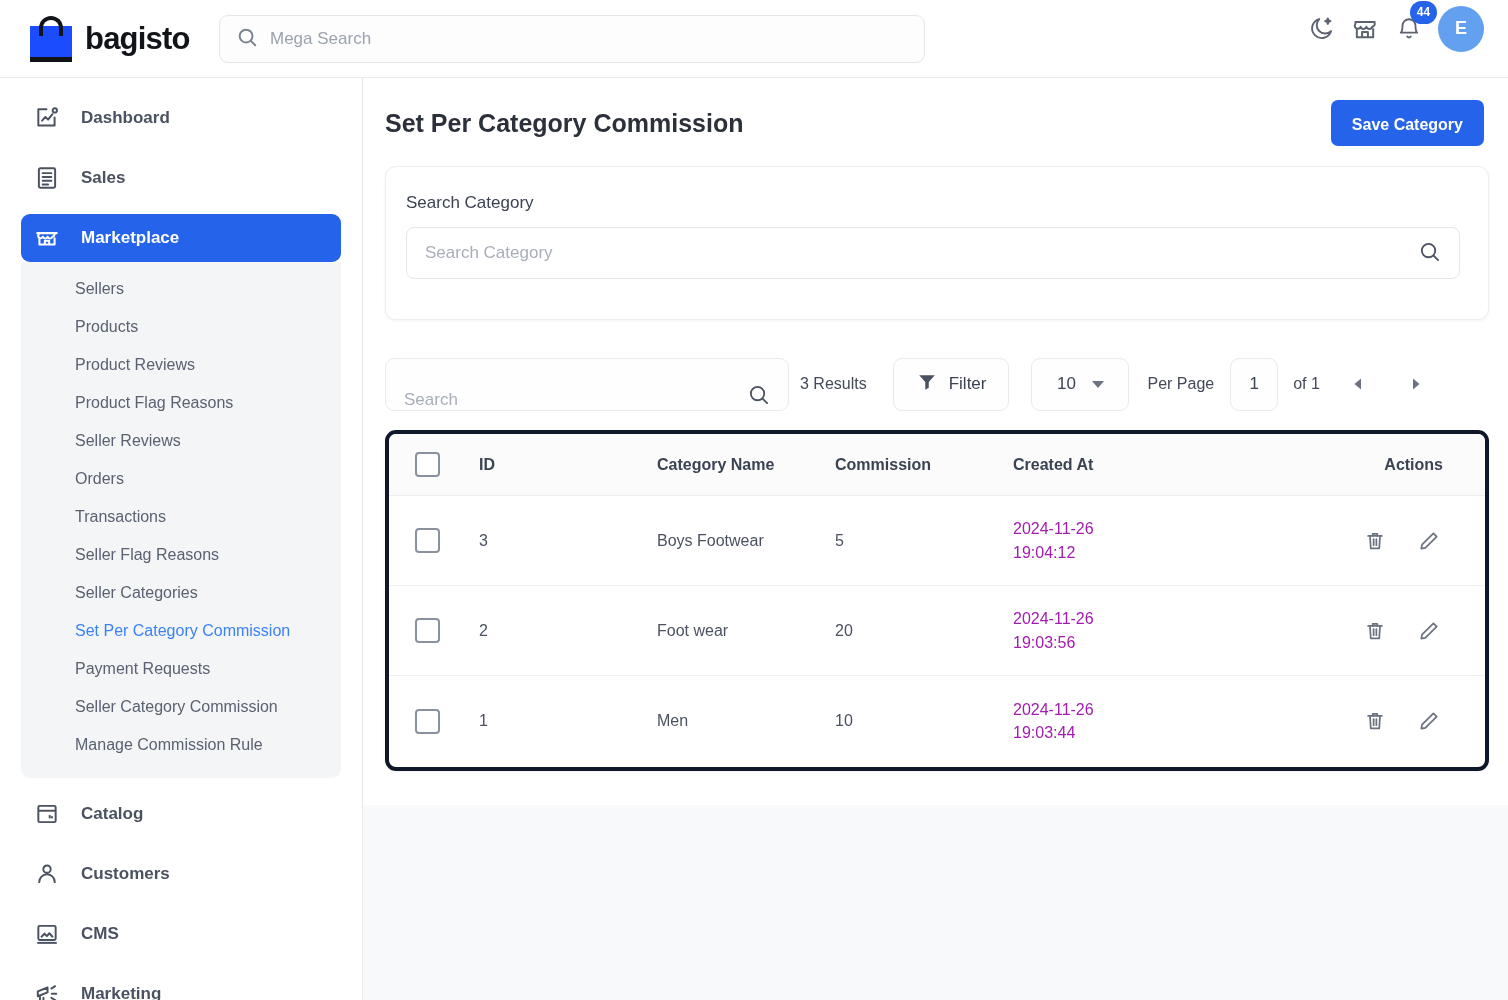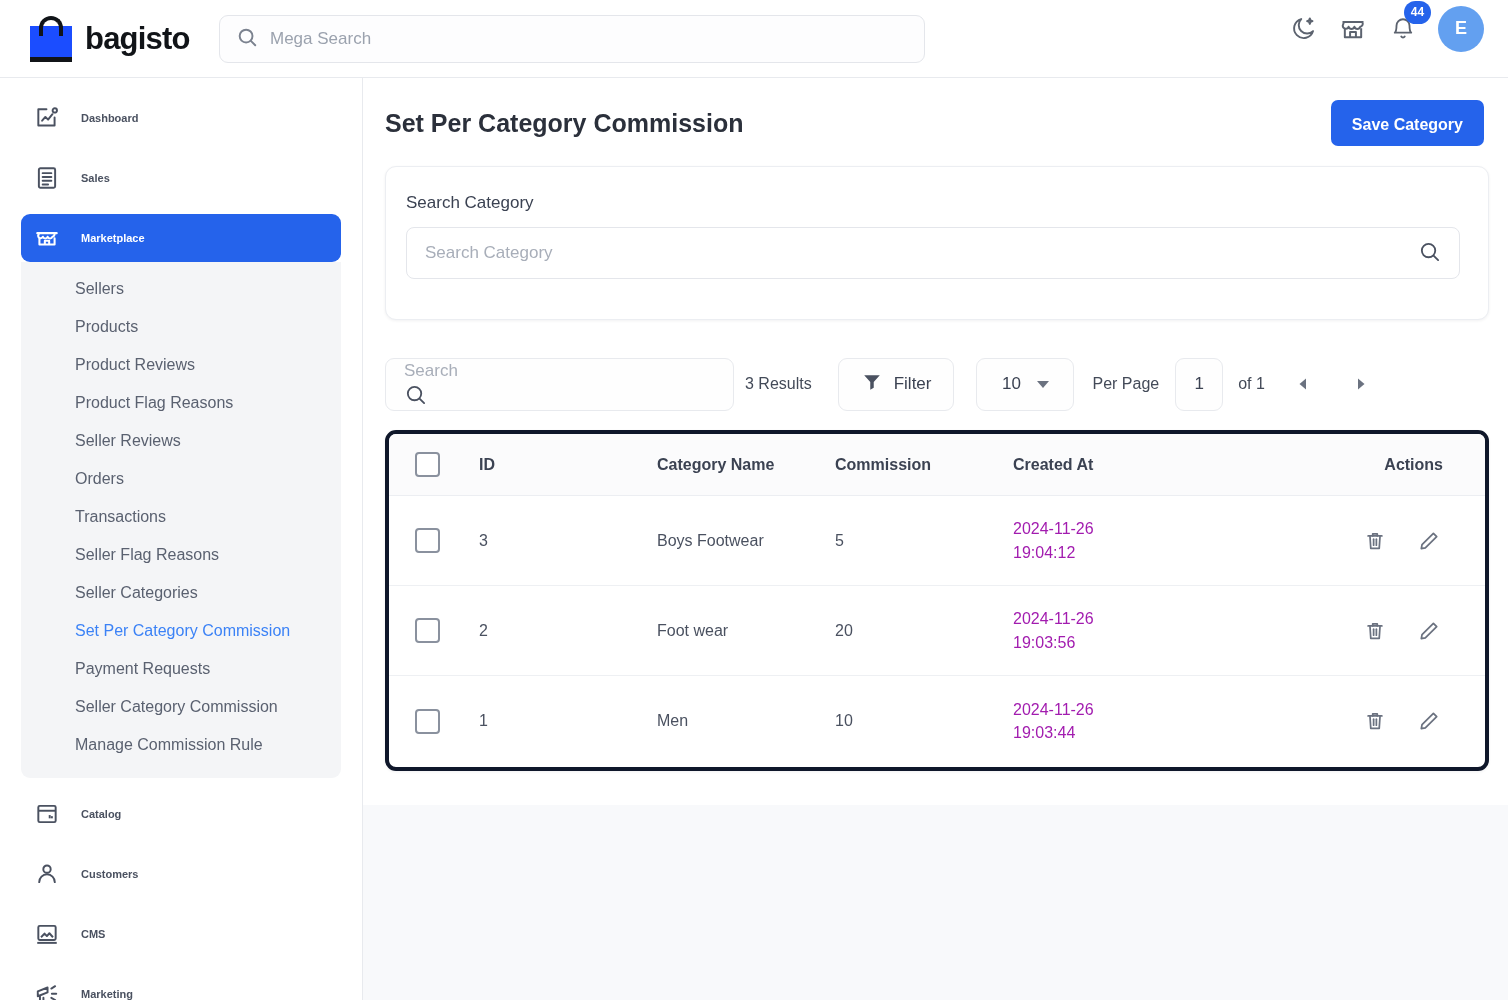"44" .topbar-icons { gap: 20px -> 14px }
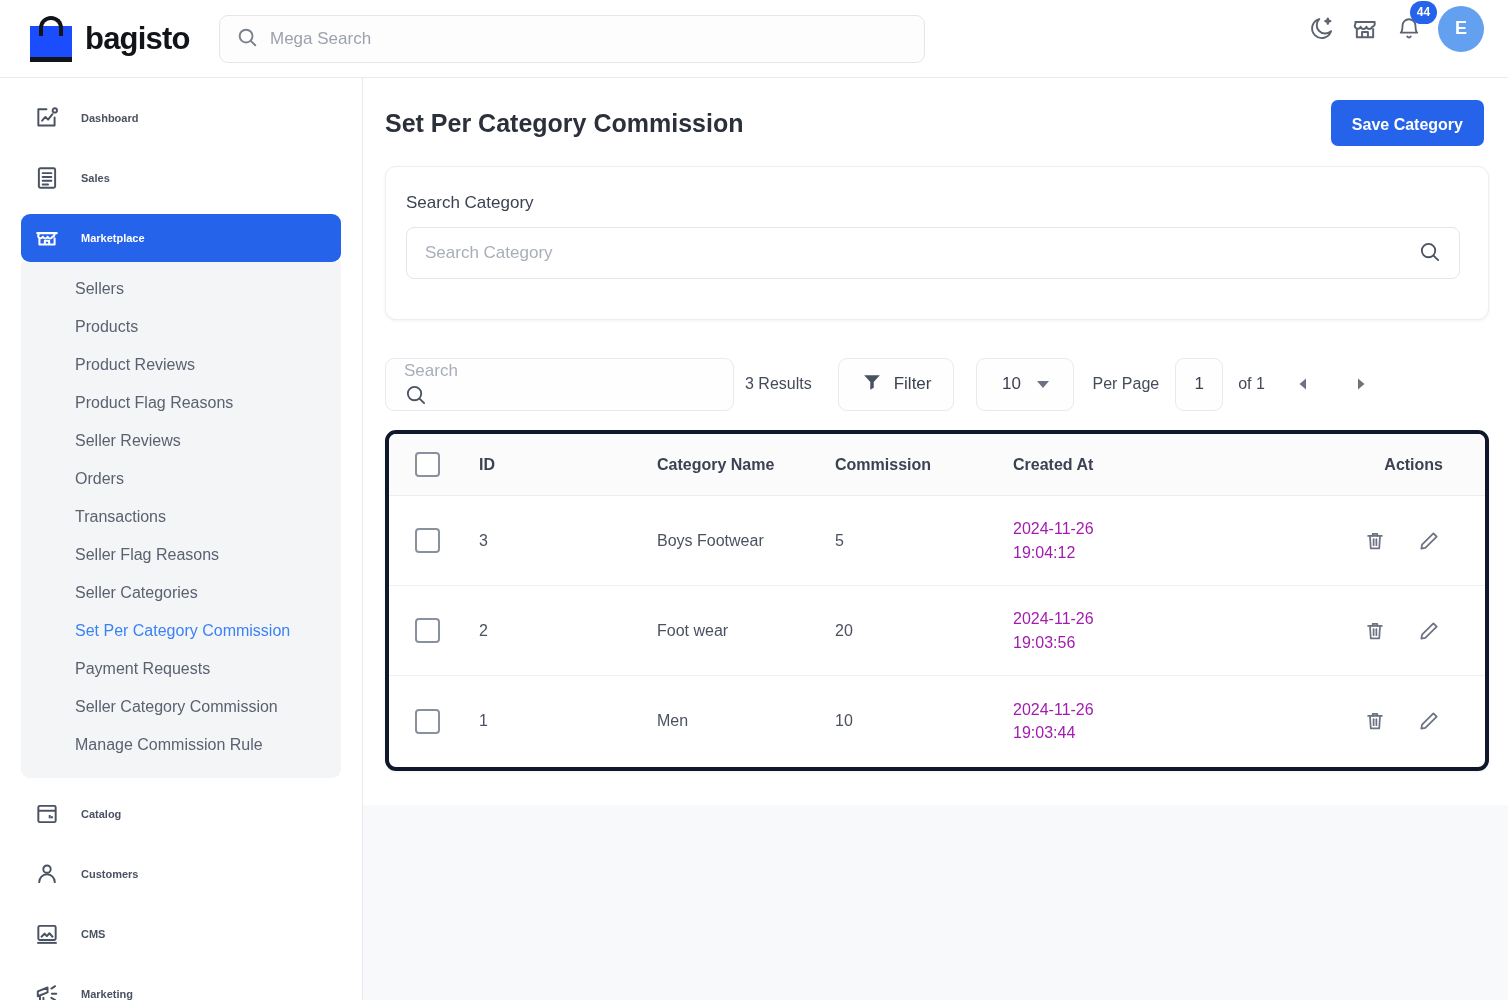"Dashboard" .nav-item .label { font-size: 11px -> 17px }
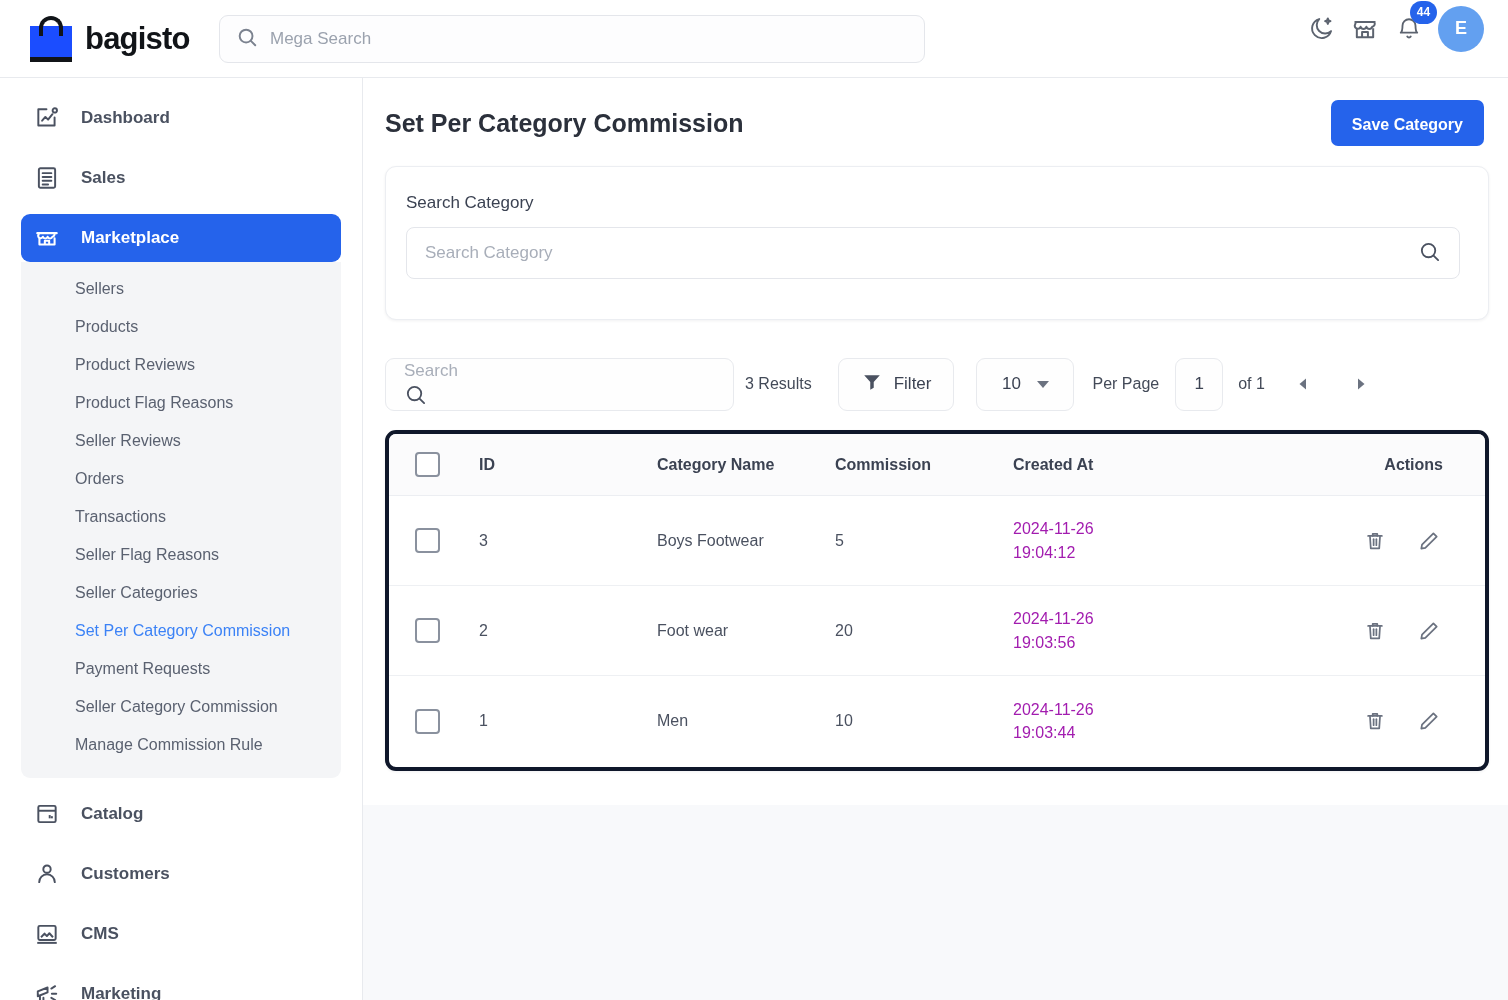"Search" .tb-search { align-items: flex-start -> flex-end; flex-direction: column -> none; width: 349px -> 404px }
